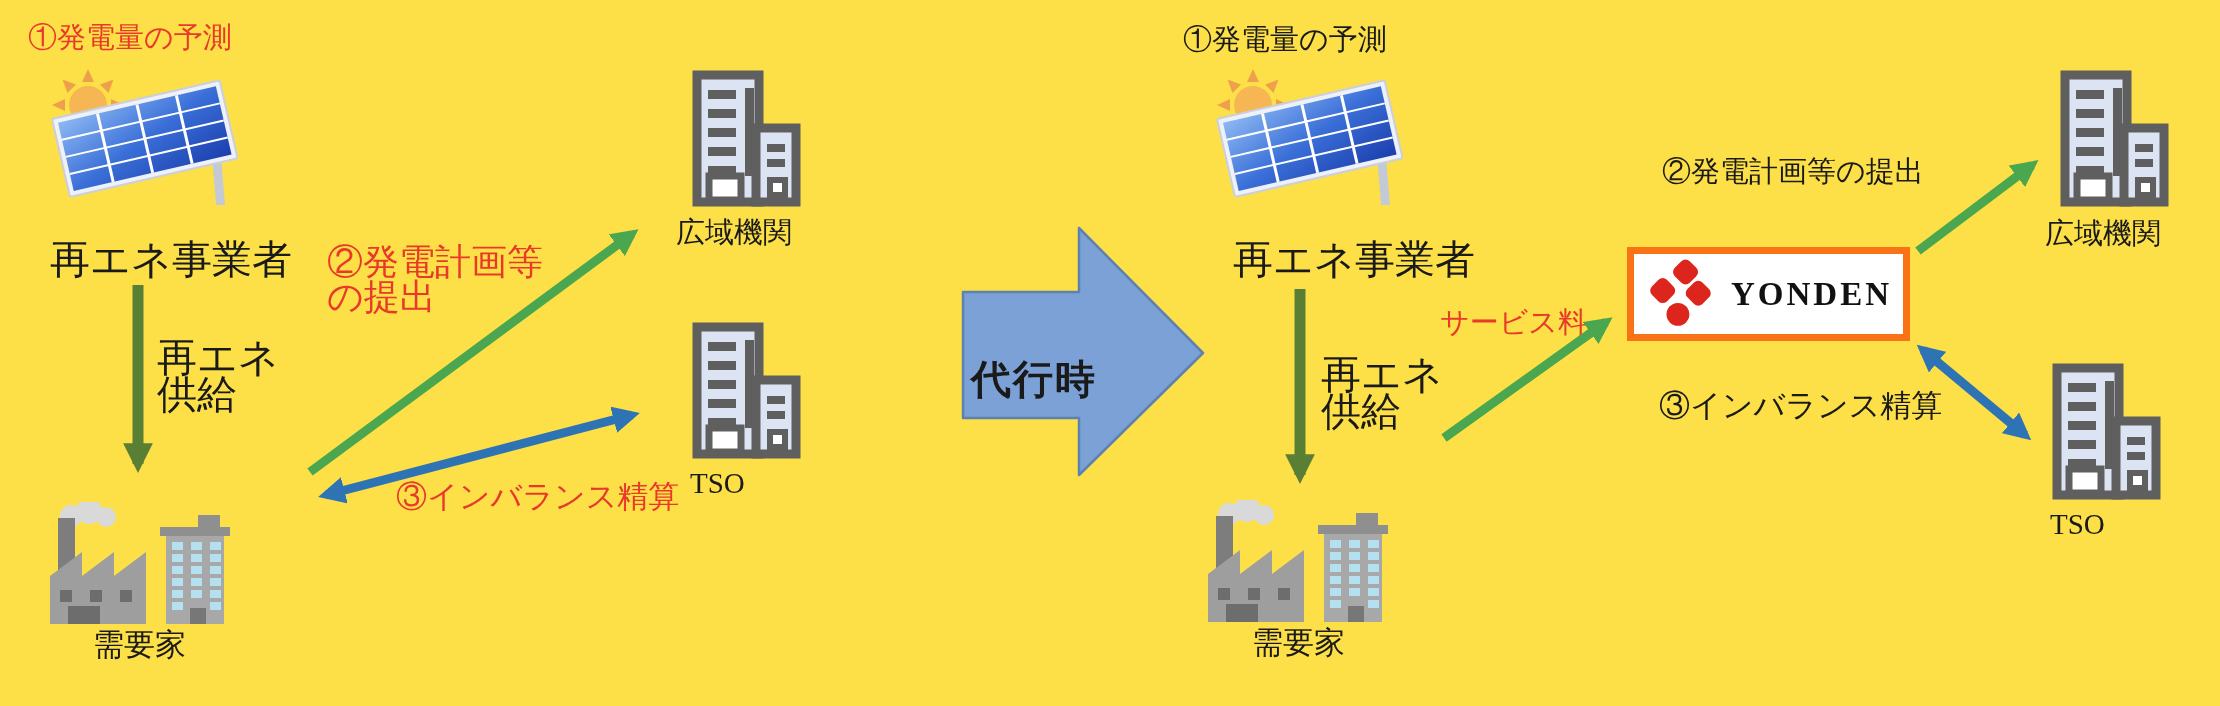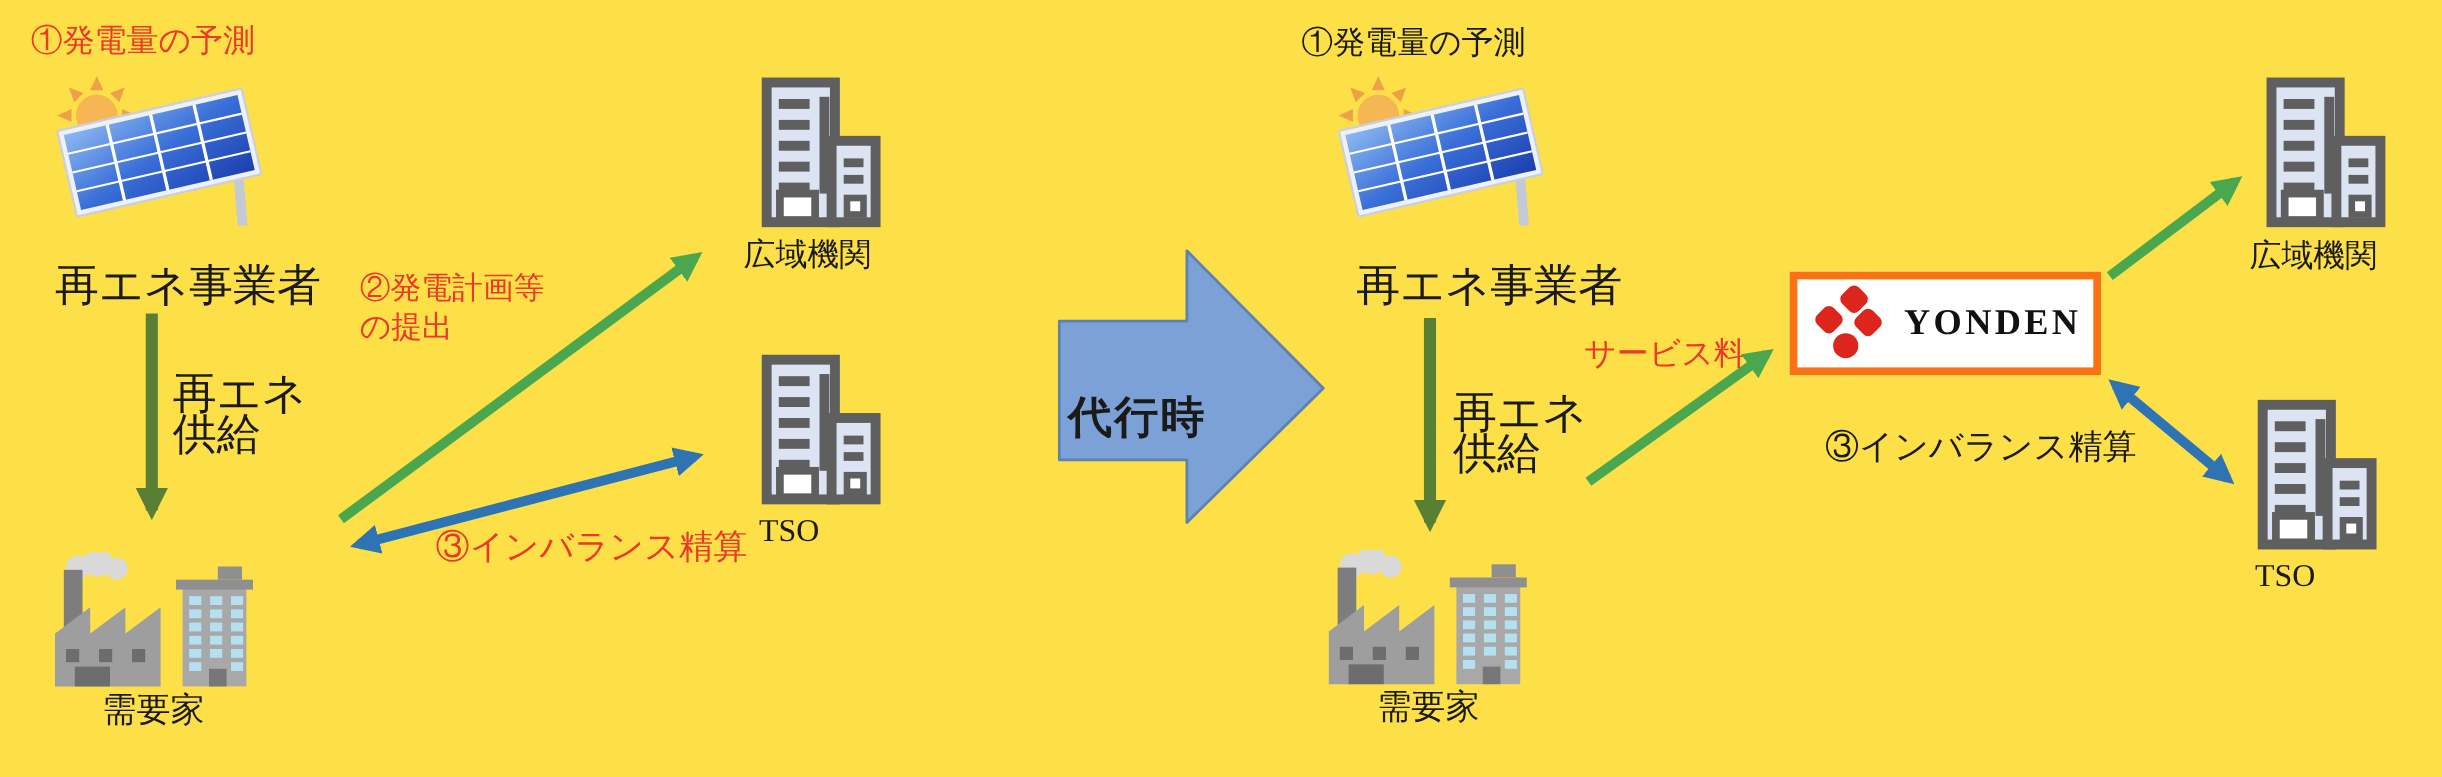"②発電計画等の提出" div.abs { html: none -> <div>②発電計画等の提出</div> }
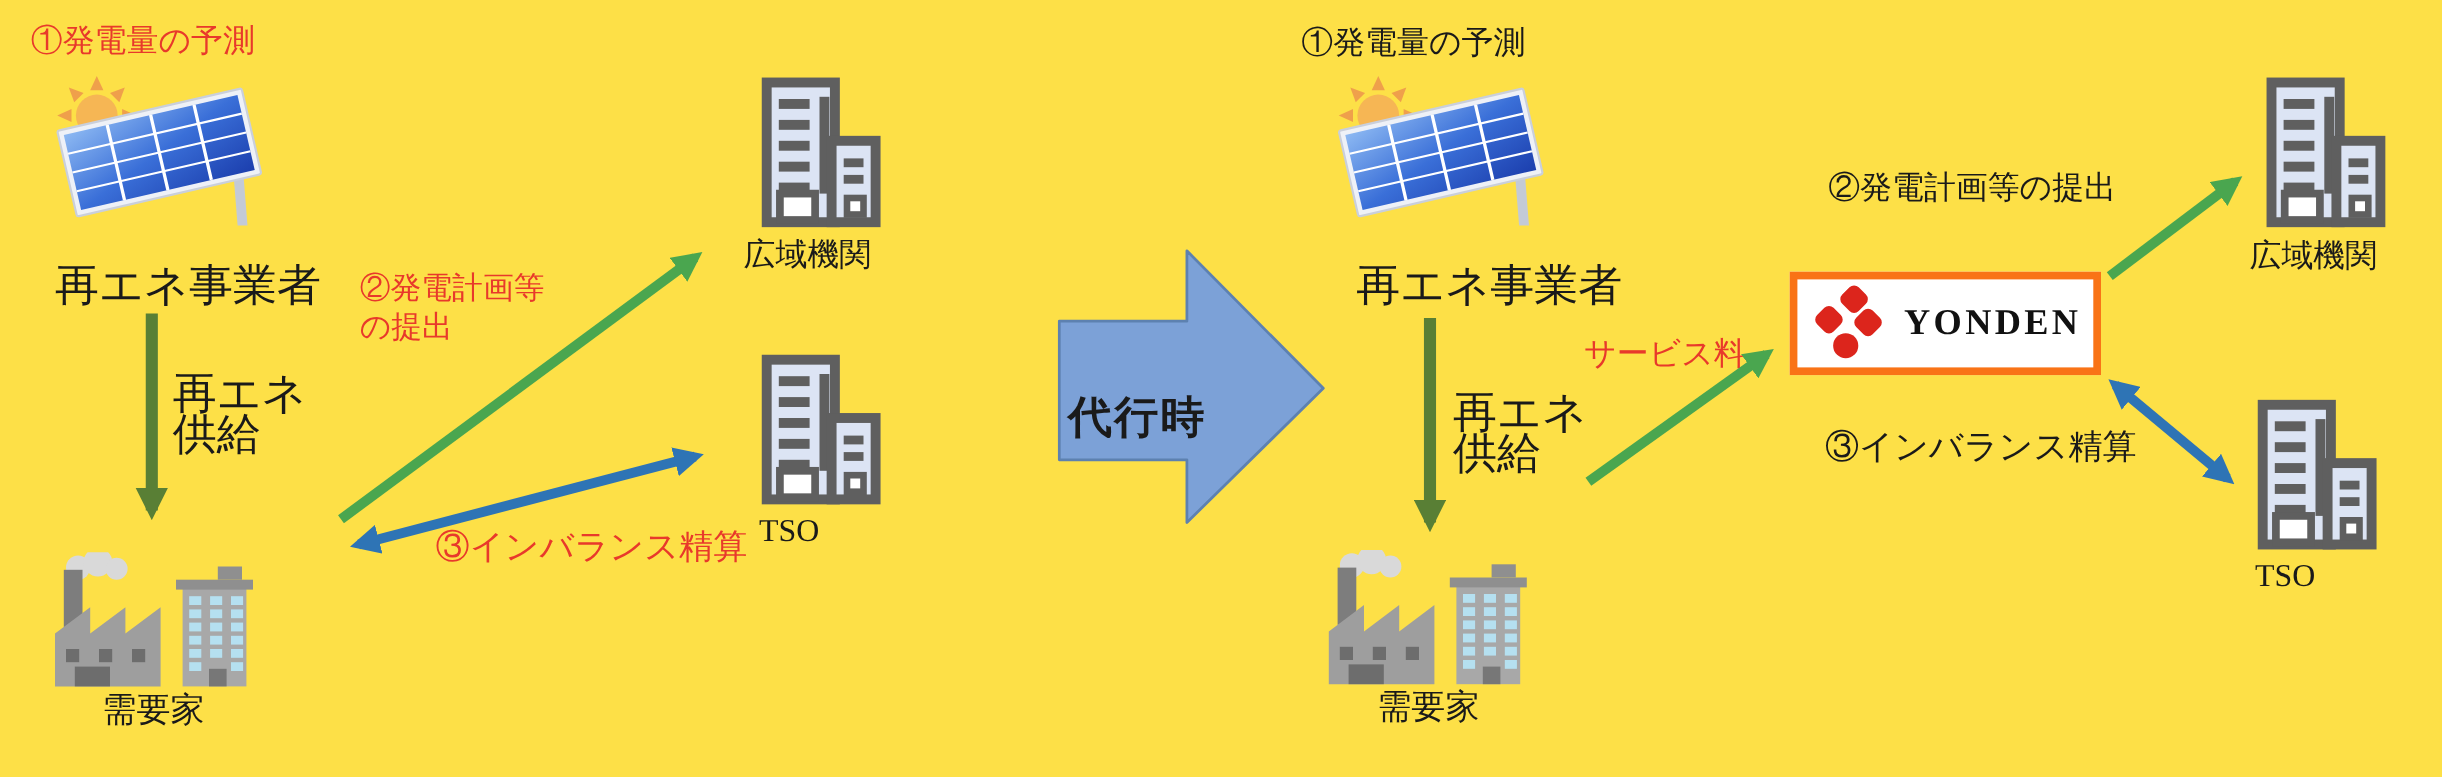"②発電計画等" .step2-block { font-size: 28px -> 36px }
